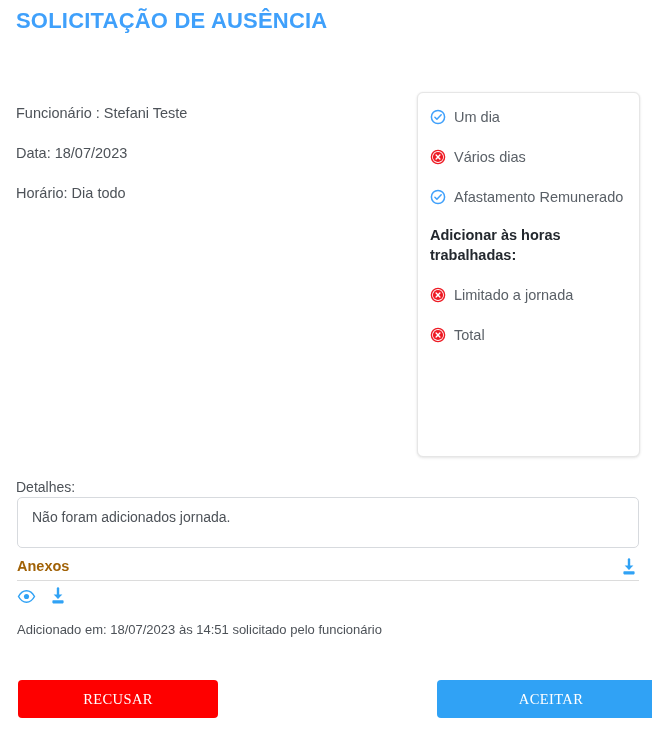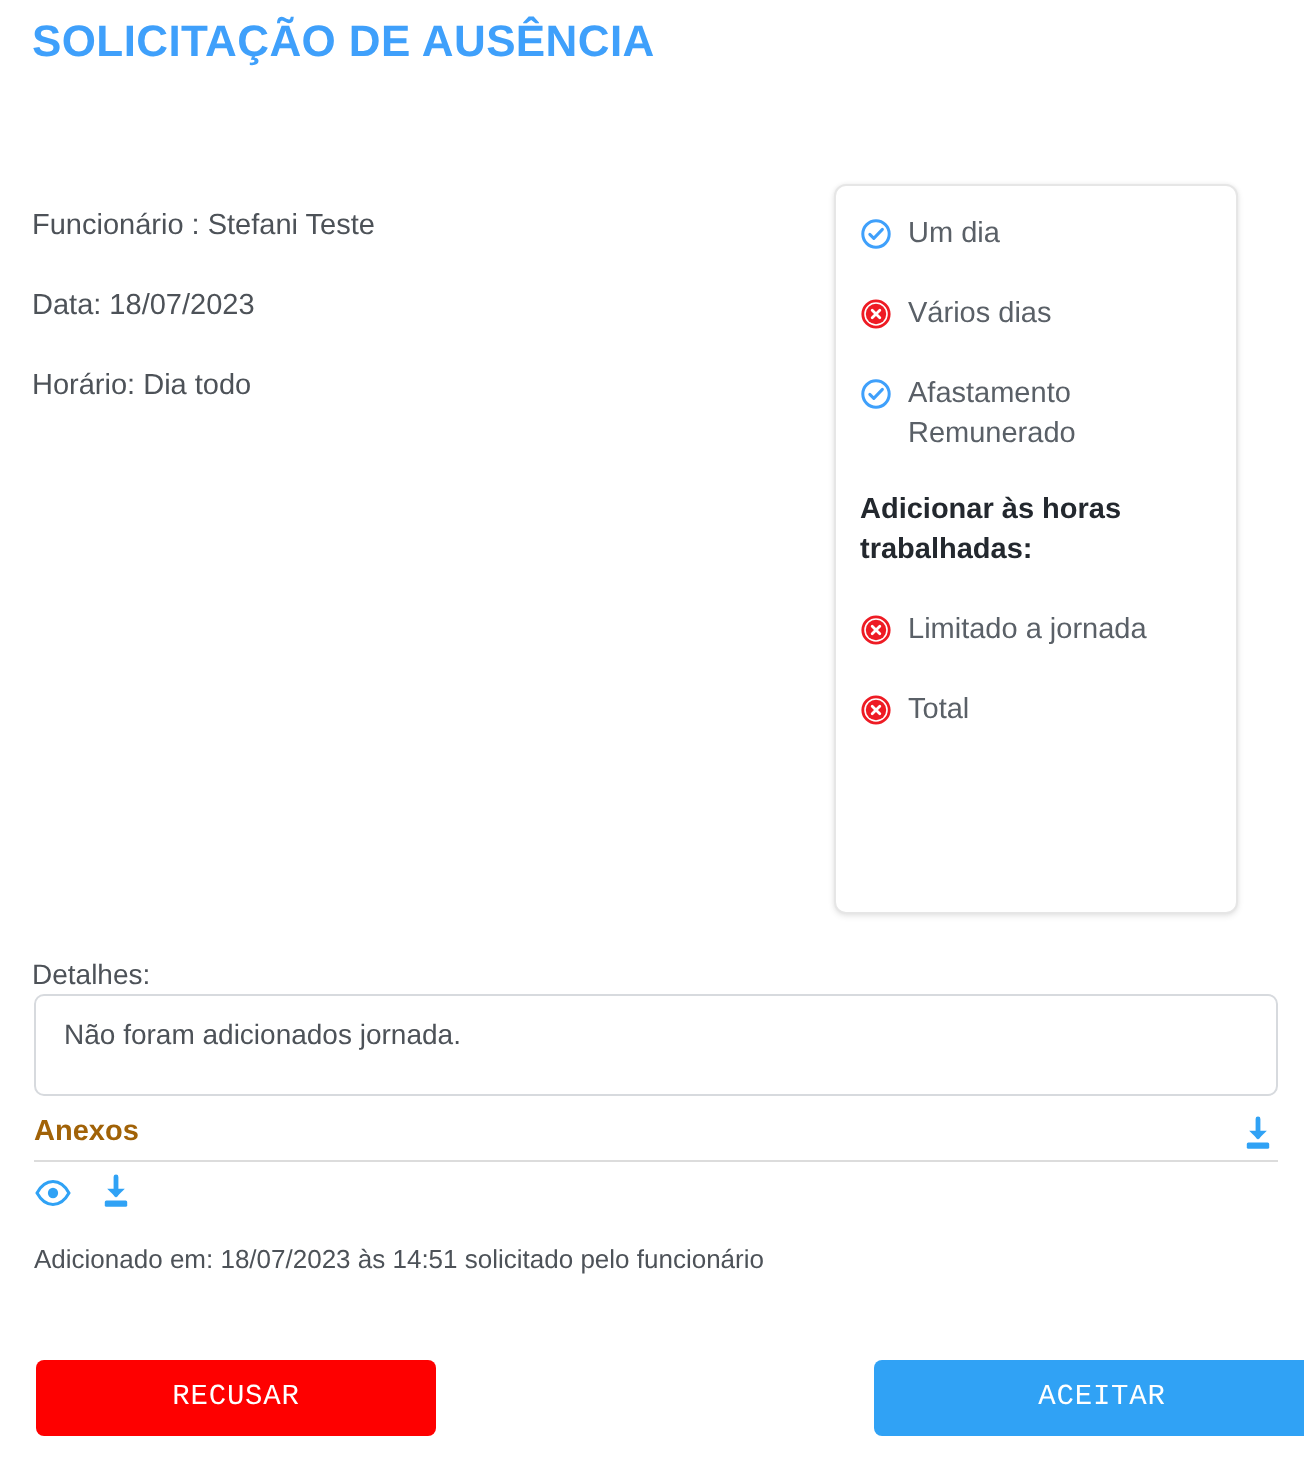"Um dia" .options-card { width: 202px -> 223px }
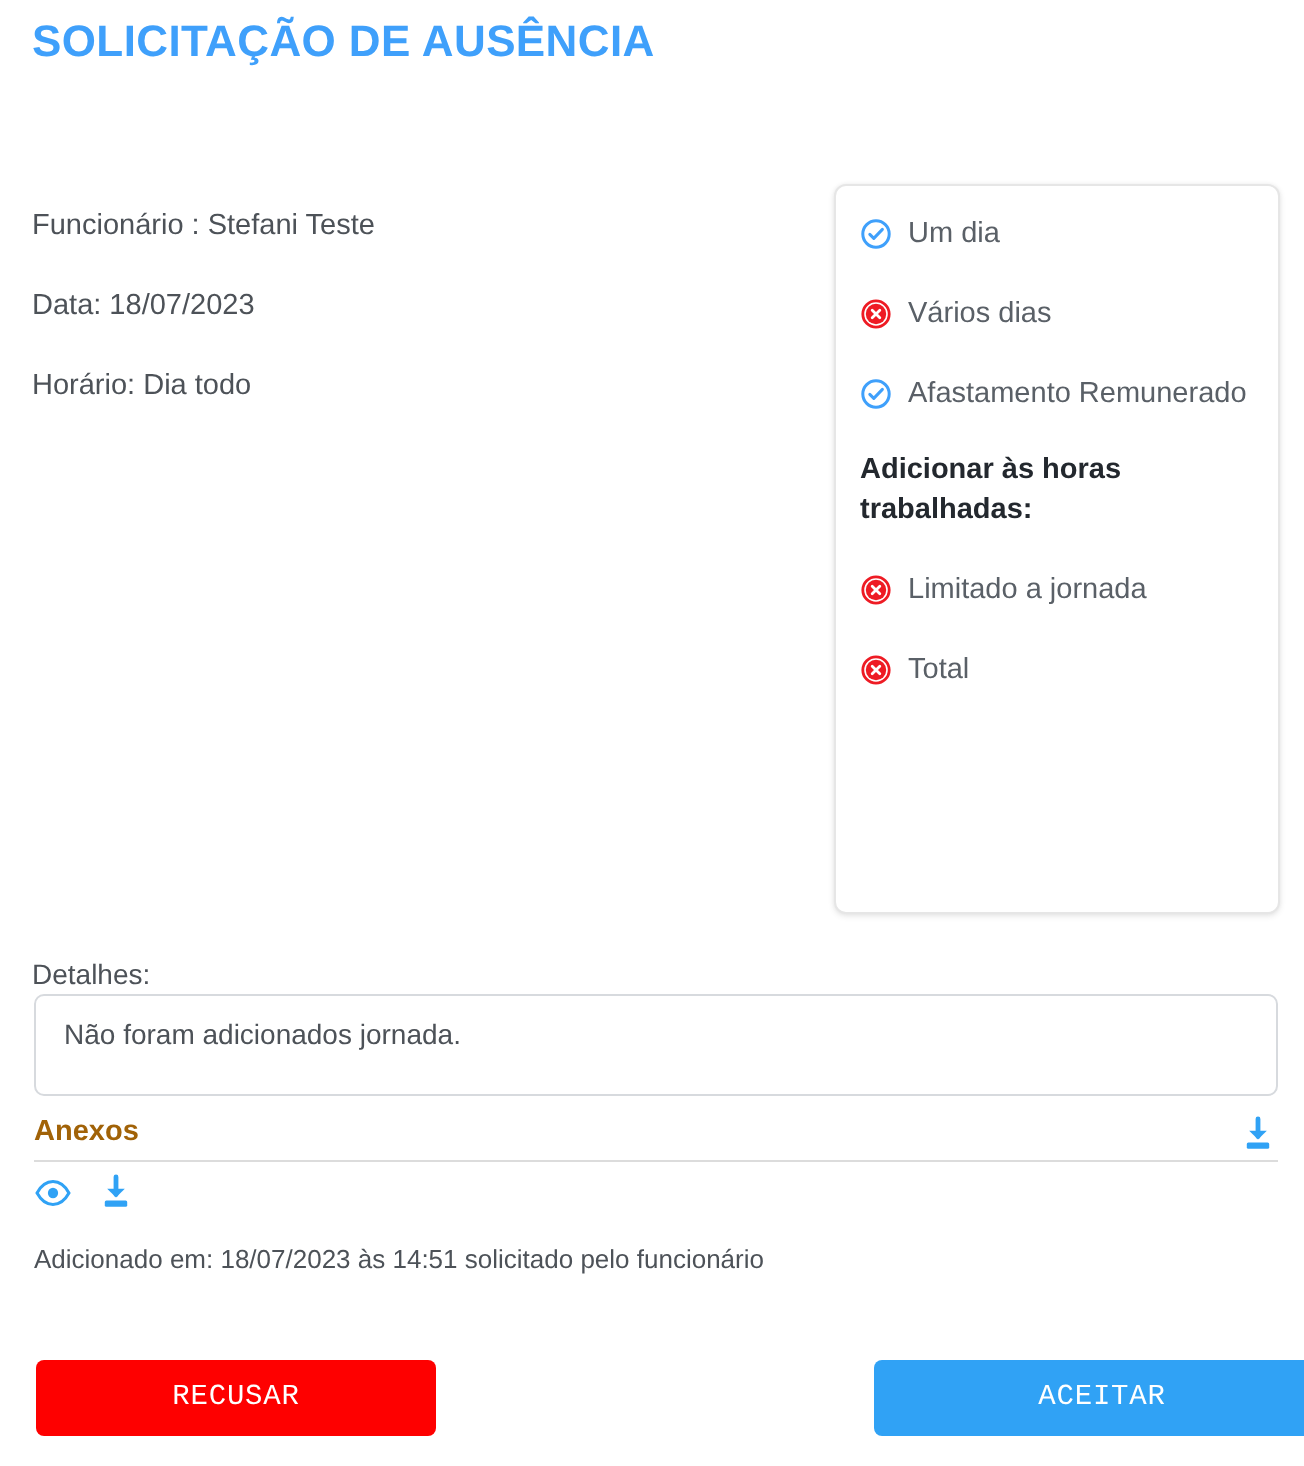"RECUSAR" .btn { font-family: Liberation Mono, monospace -> Liberation Serif, serif }
